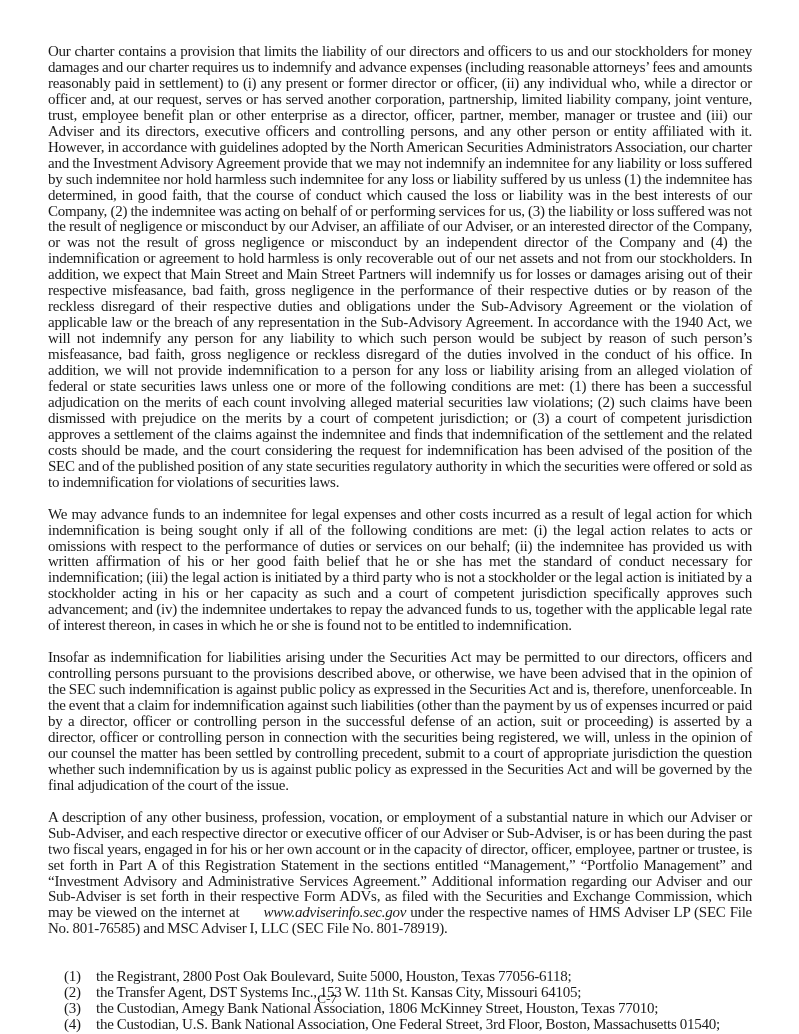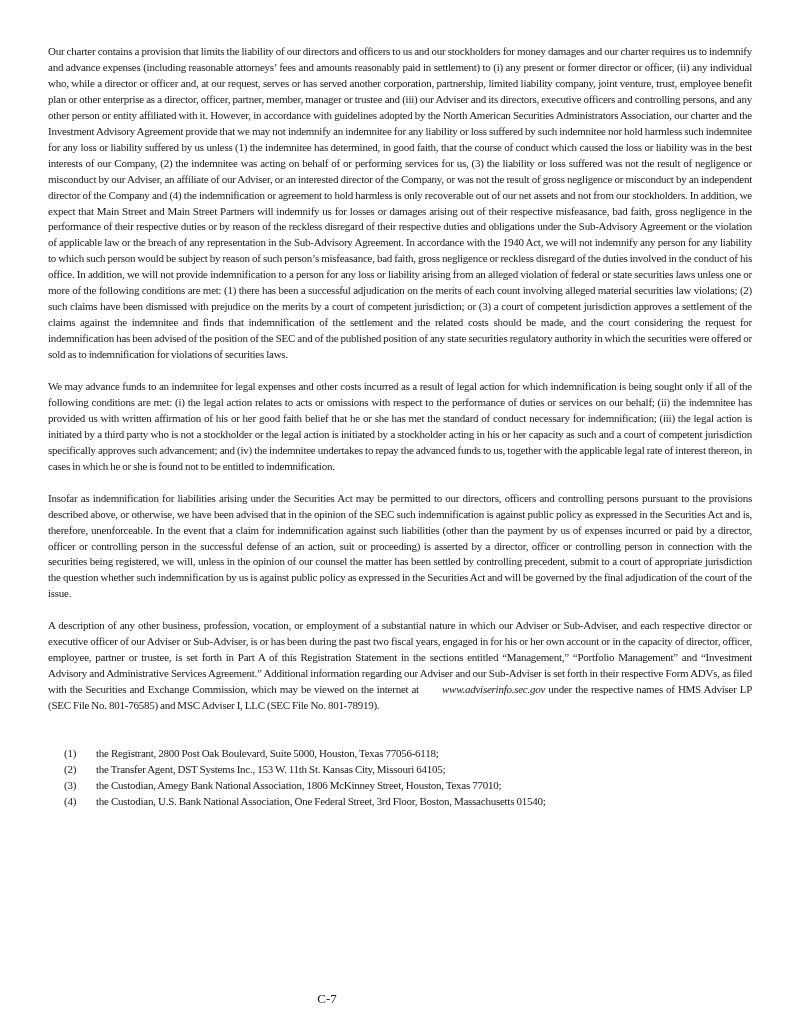"Our charter contains a provision" .page { font-size: 11px -> 15px }
